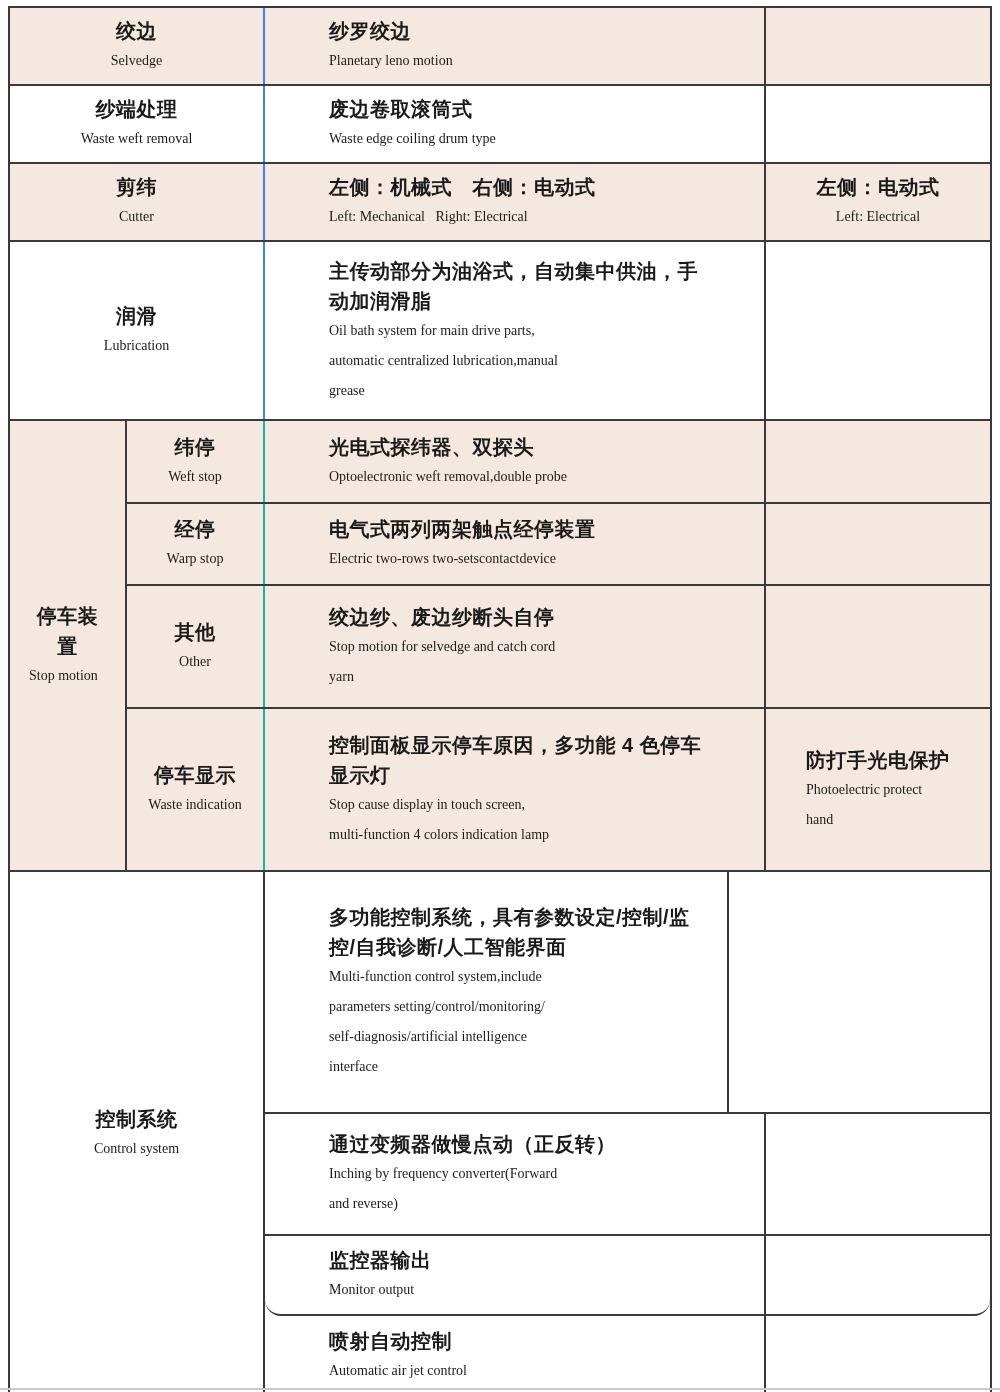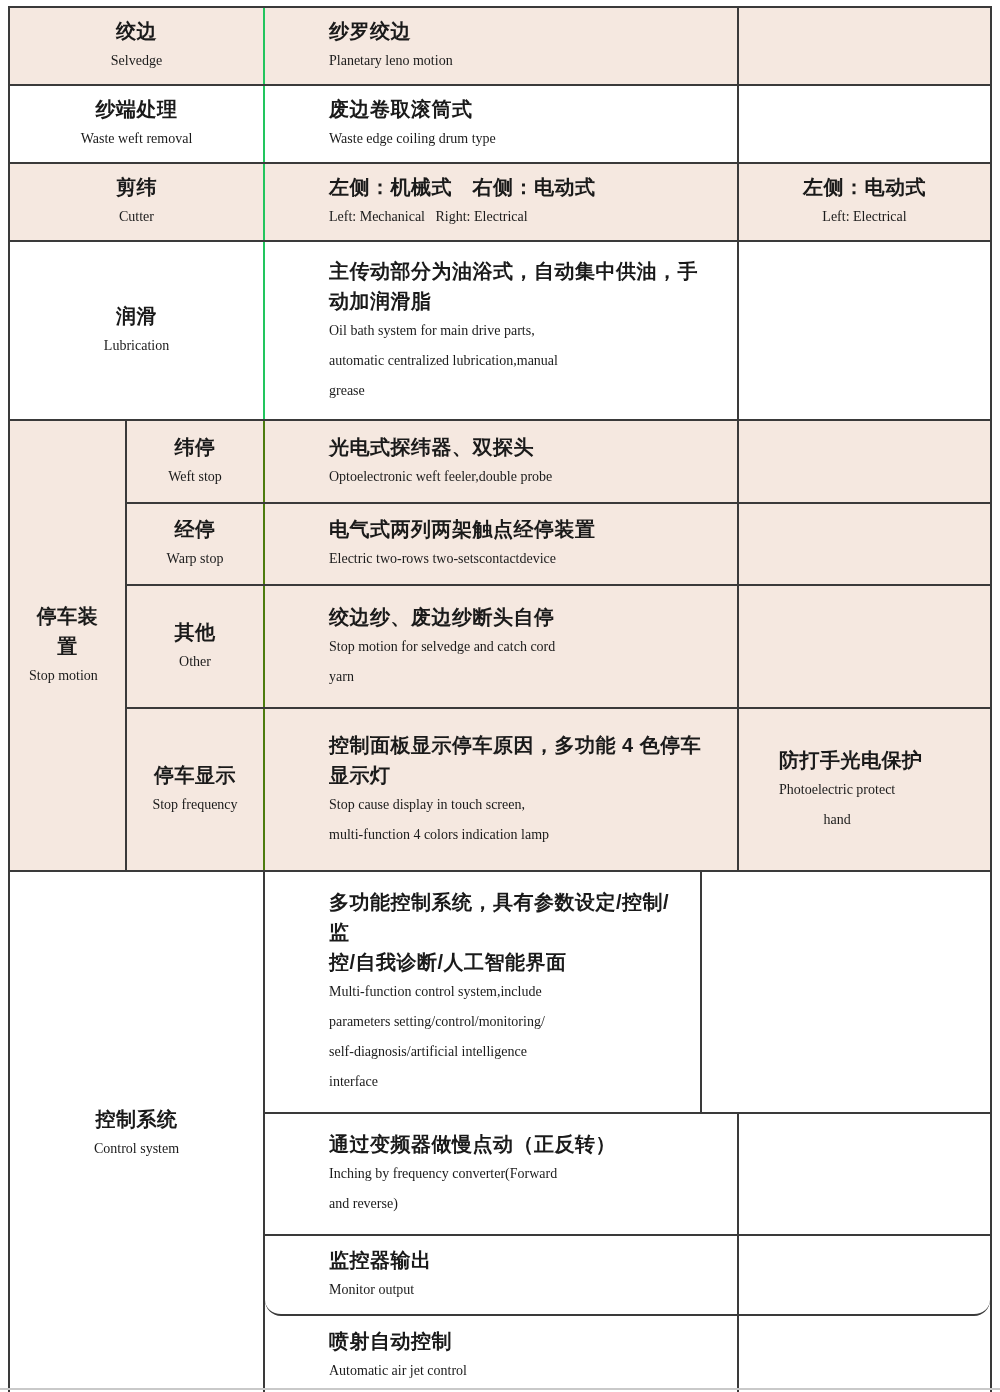"绞边" .cell-label { border-right: 2px solid #22c55e -> 2px solid #3b82f6 }
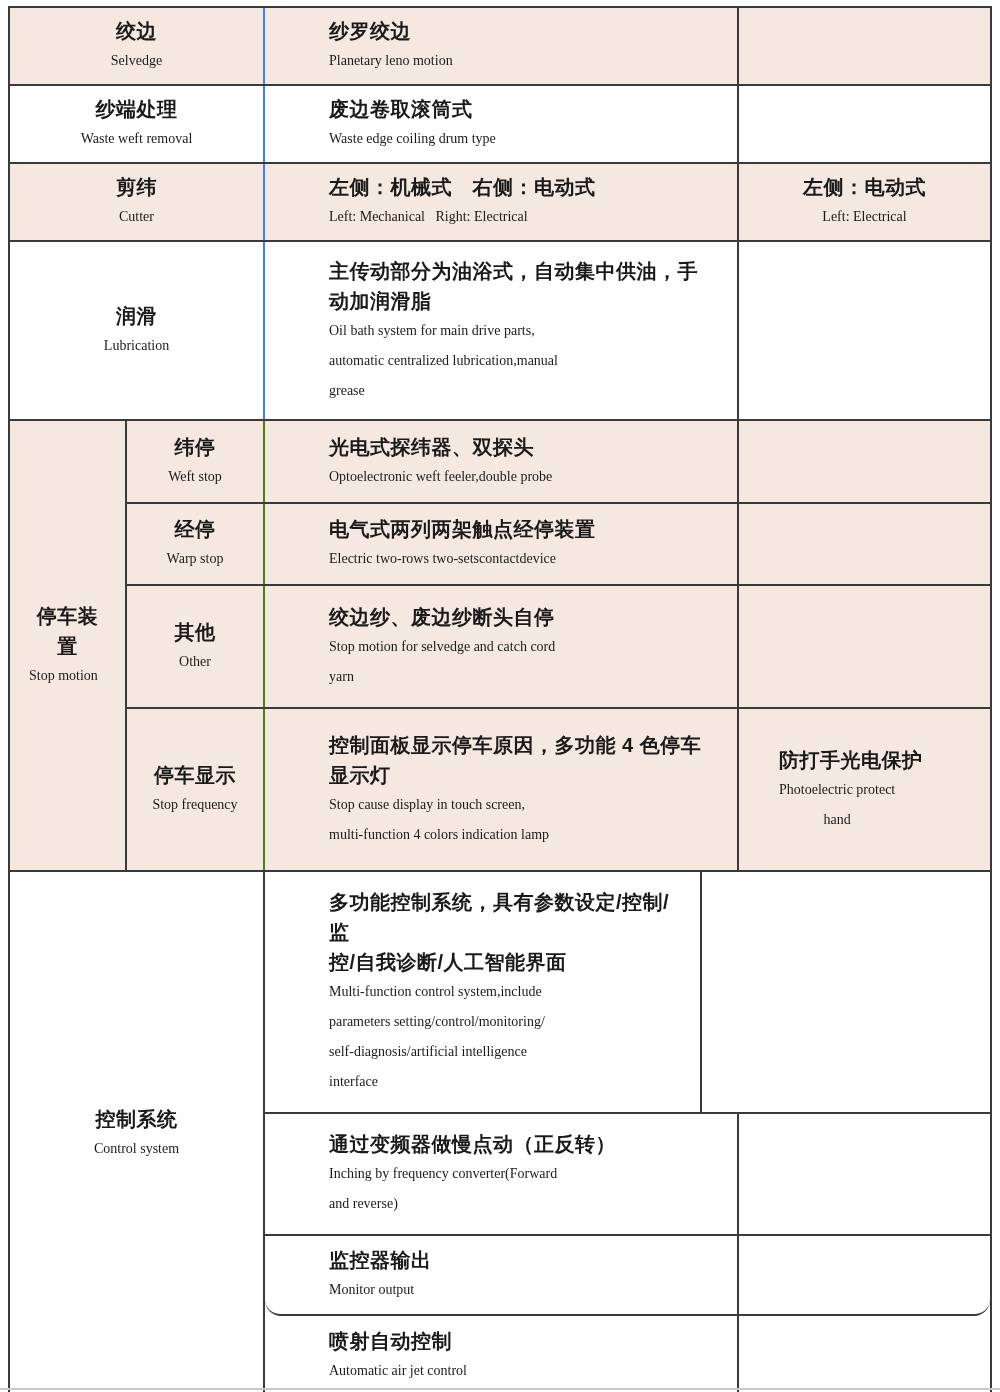"左侧：电动式" .cell-note { width: 251px -> 224px }
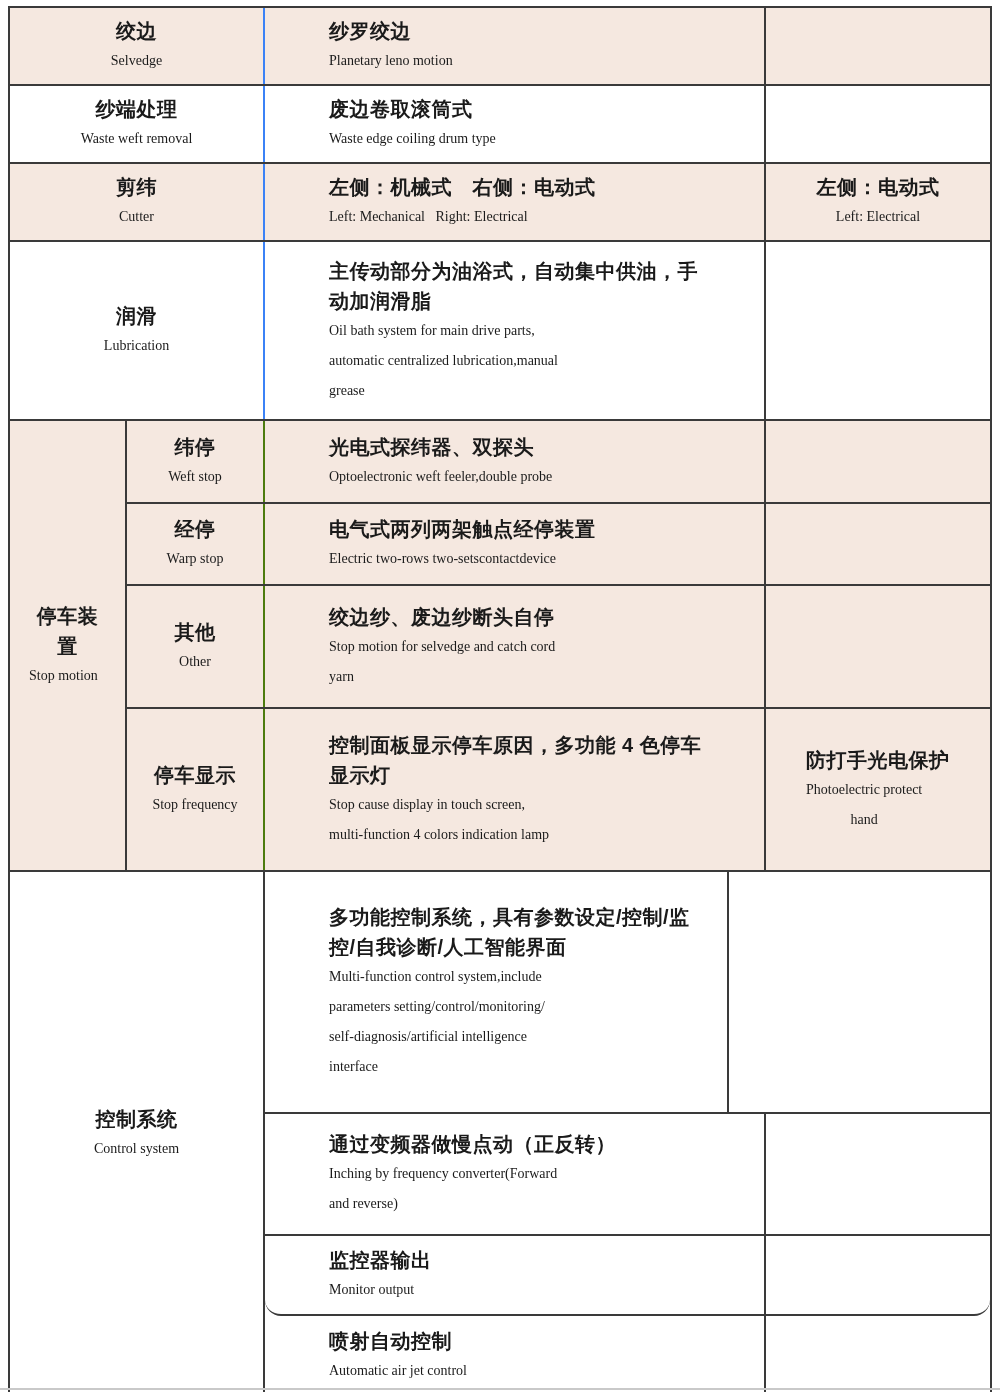"纬停" .cell-sublabel { border-right: 2px solid #4d7c0f -> 2px solid #14b8a6 }
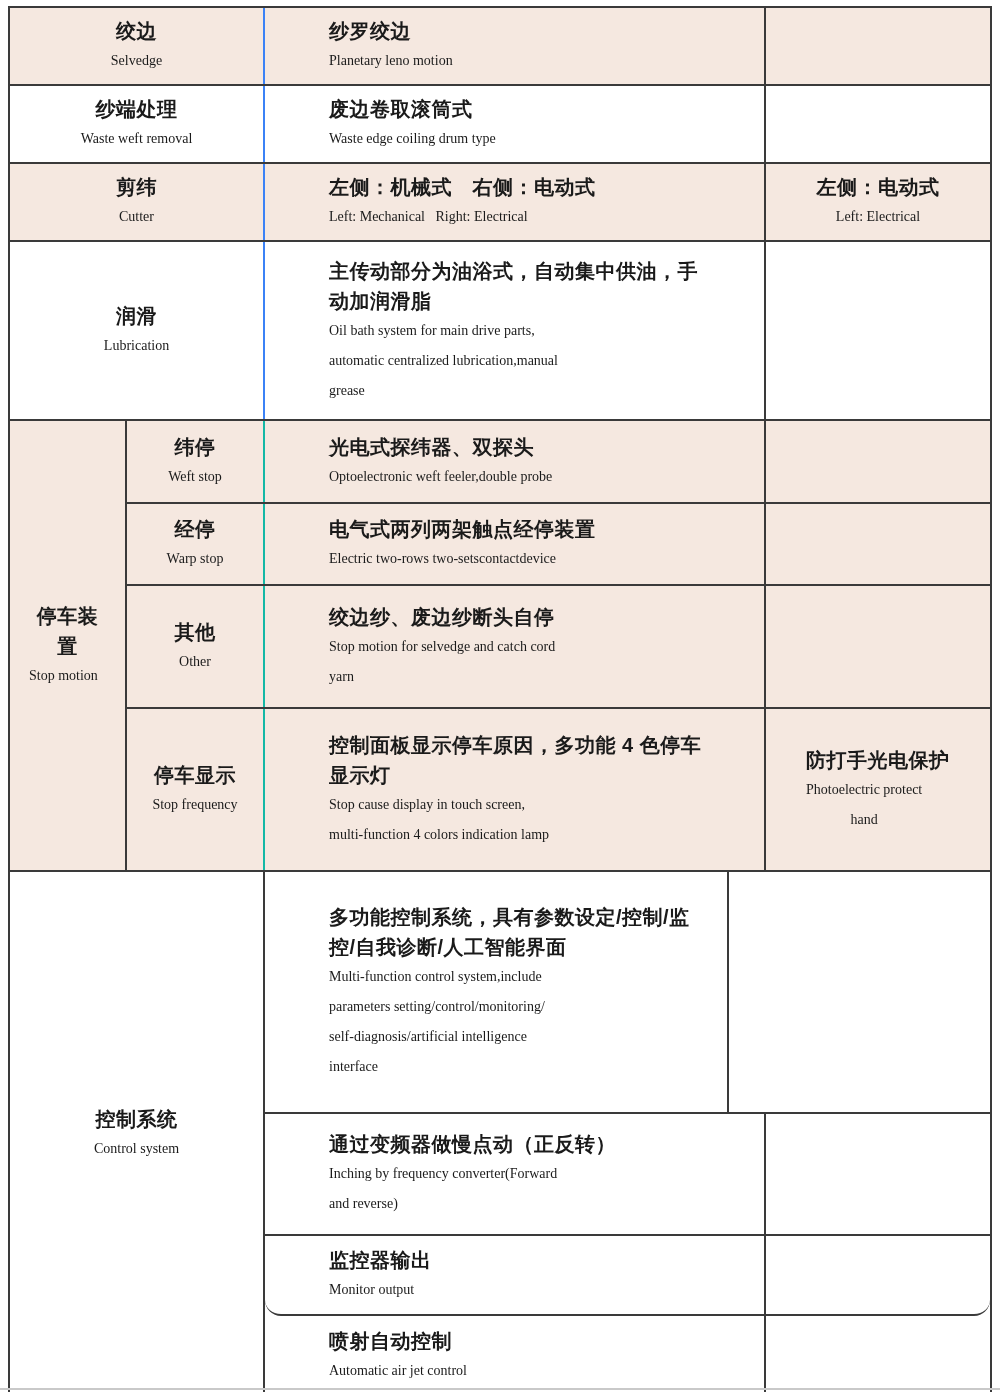"Optoelectronic weft feeler,double probe" div.en { text: feeler,double -> removal,double }
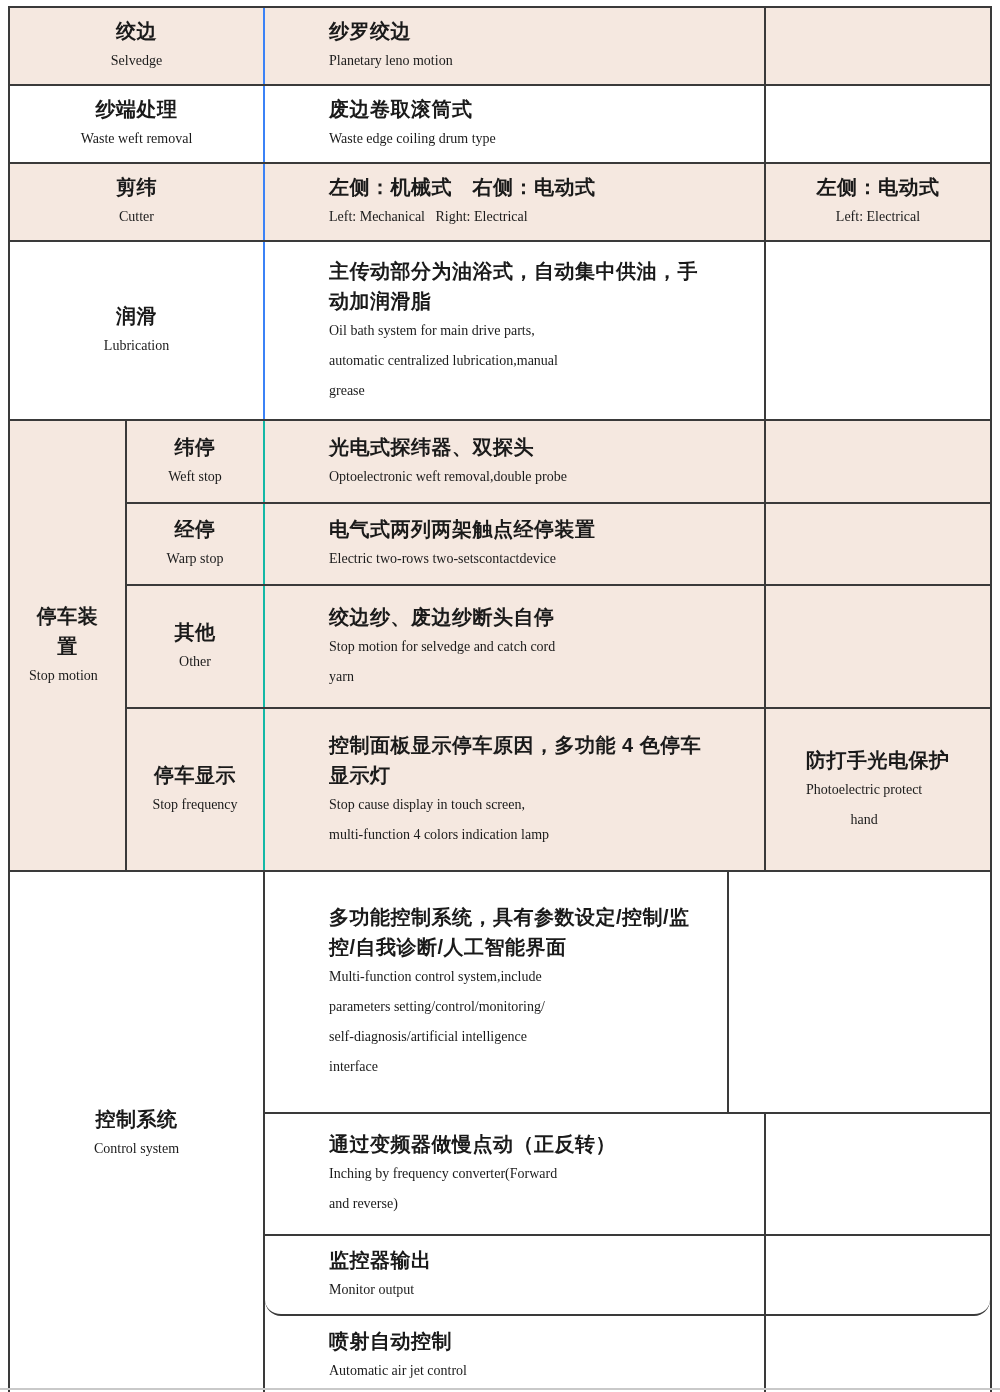"防打手光电保护" .note-left { text-align: center -> left }
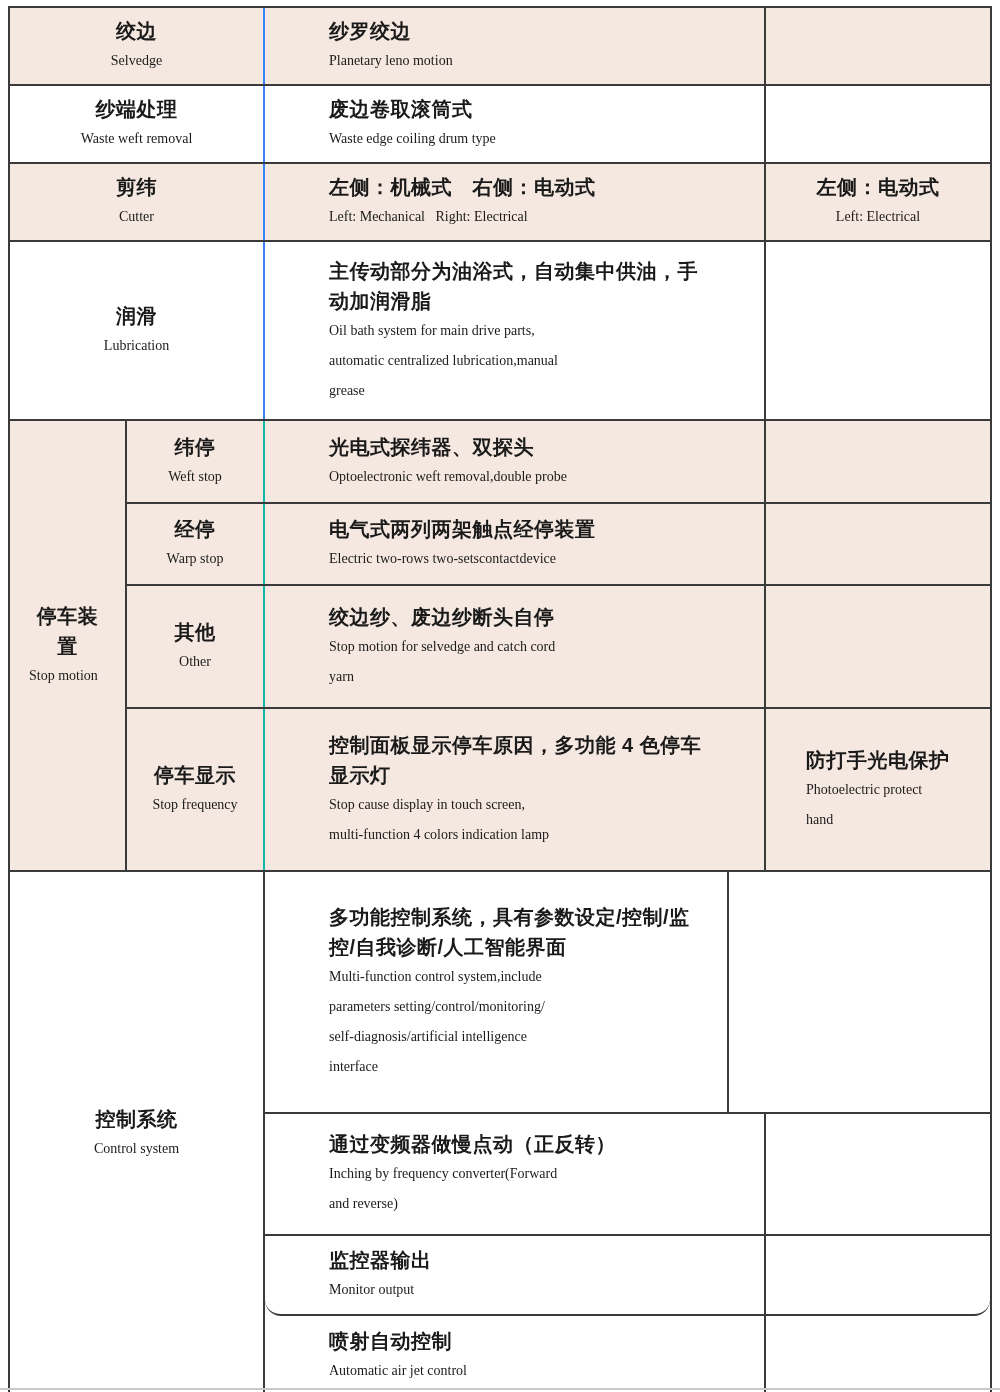"Stop frequency" div.en { text: Stop frequency -> Waste indication }
